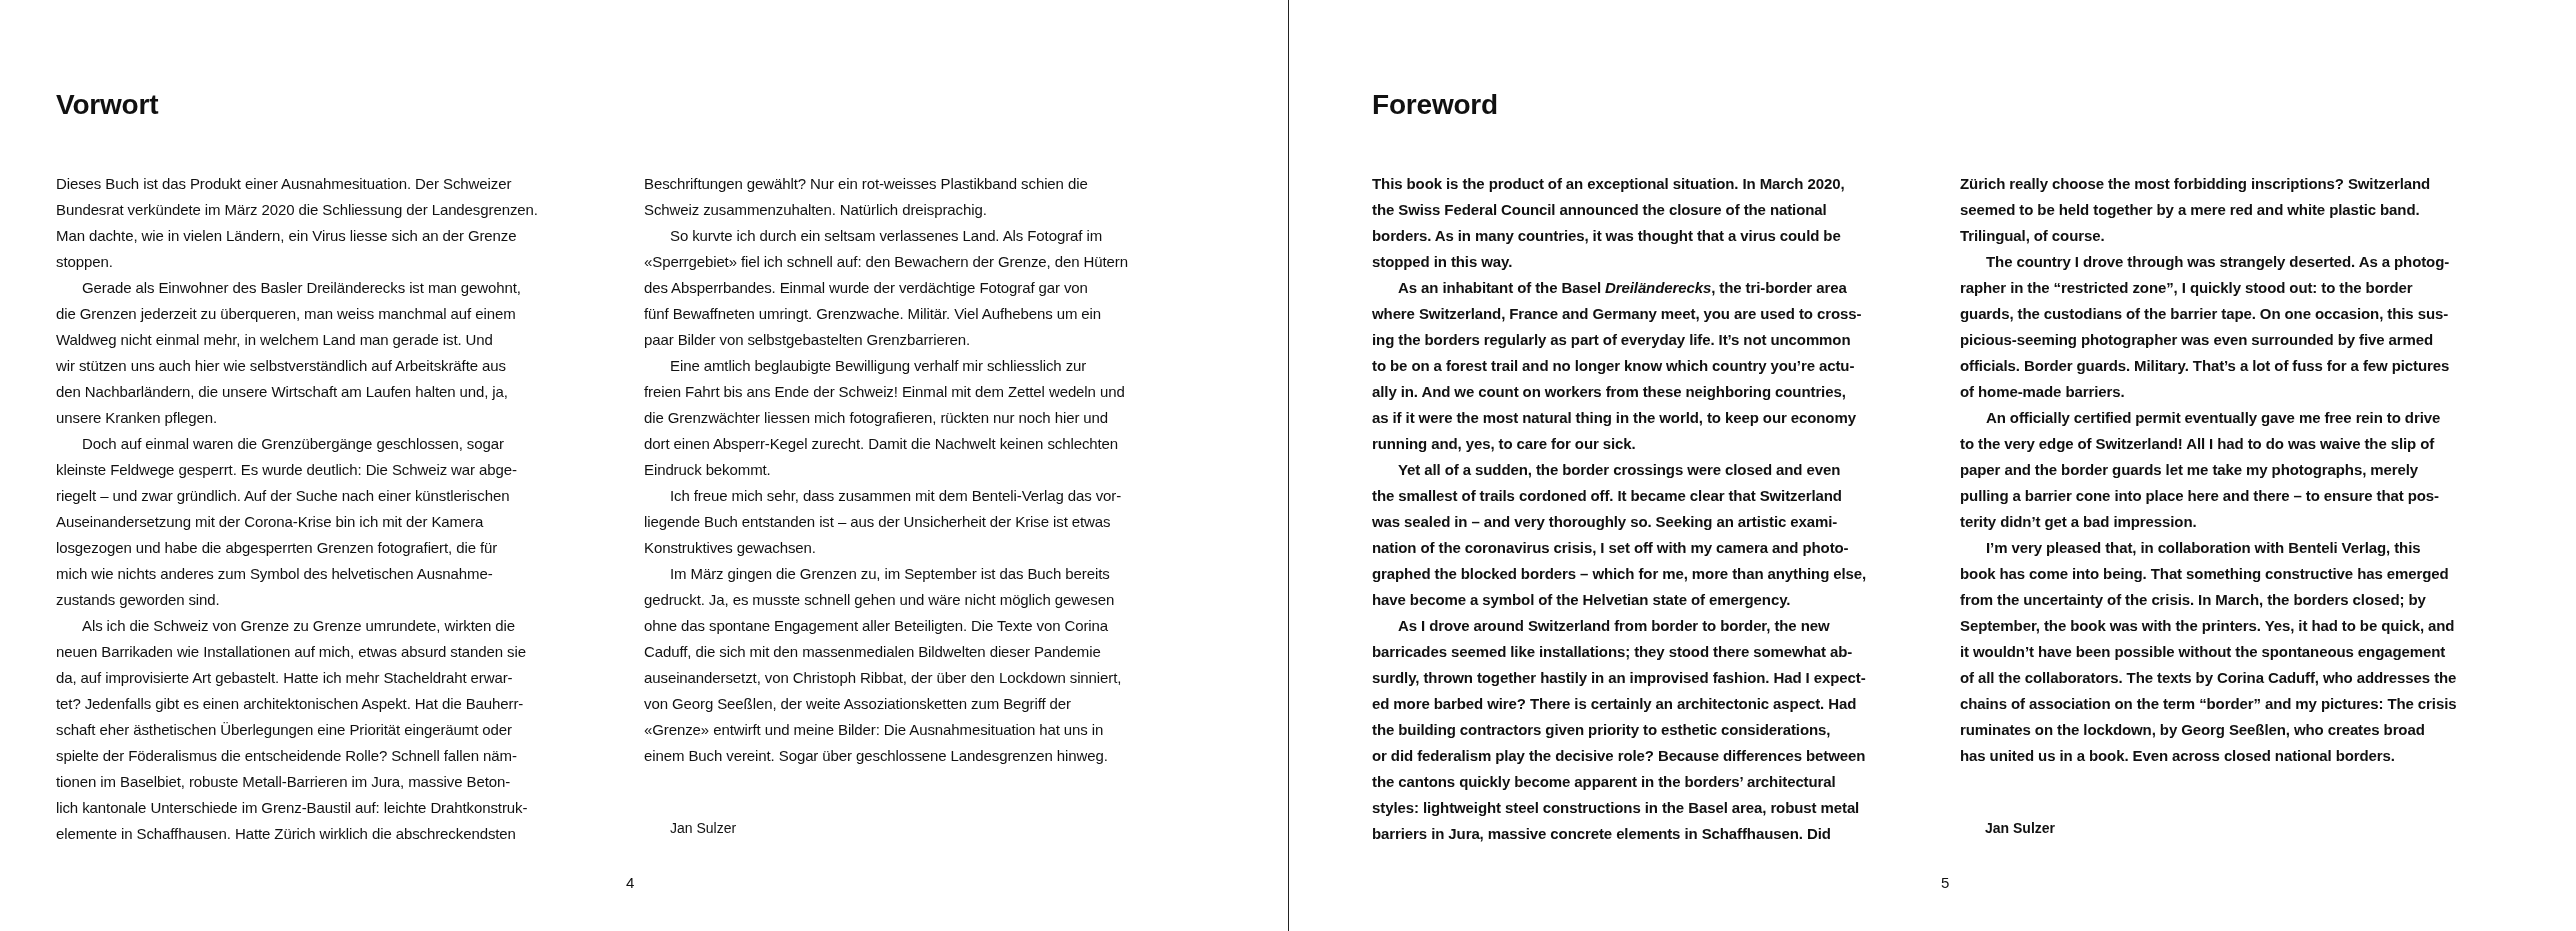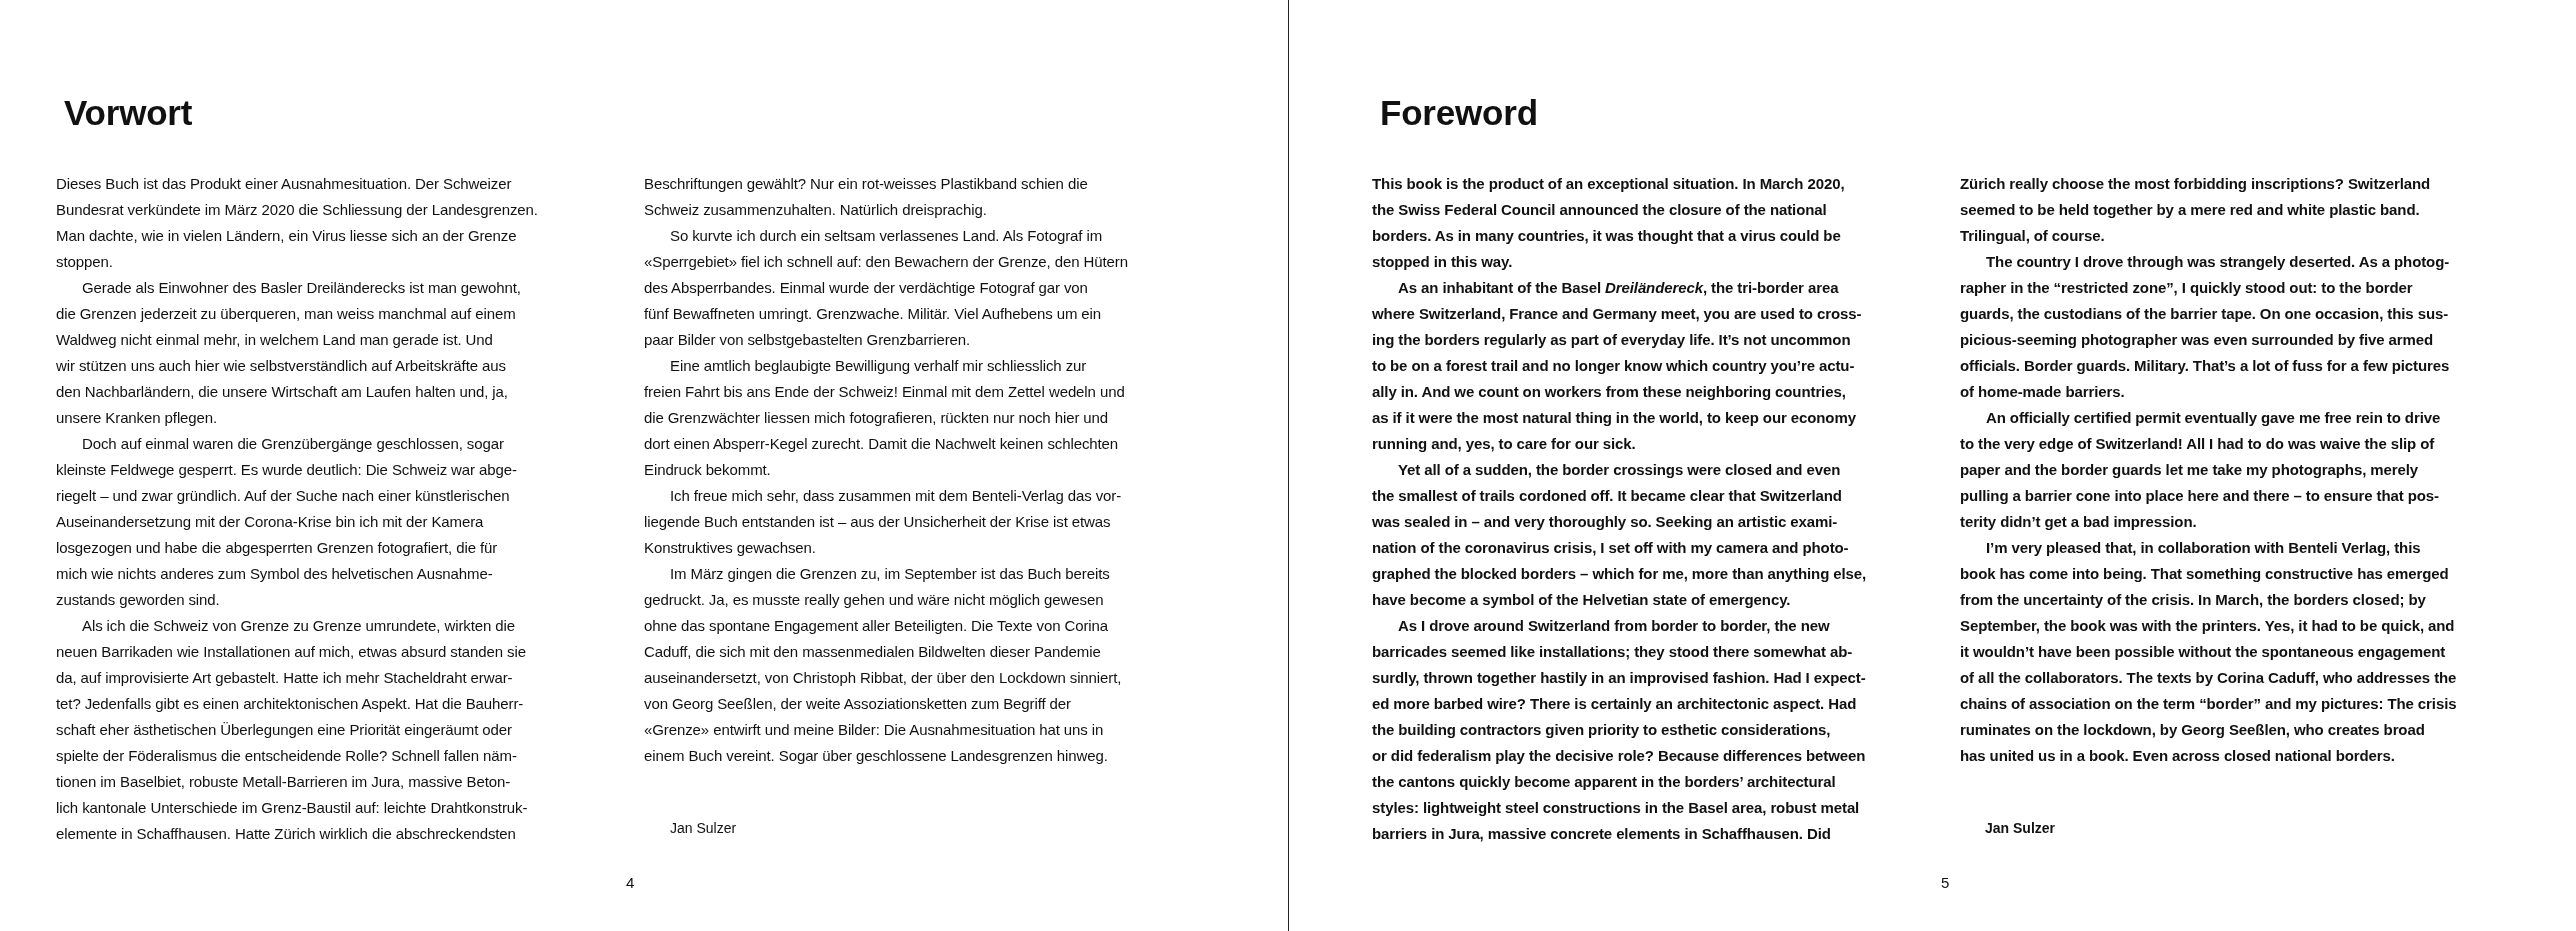"Vorwort" .heading { font-size: 35px -> 28px; margin: 8px -> 0 }
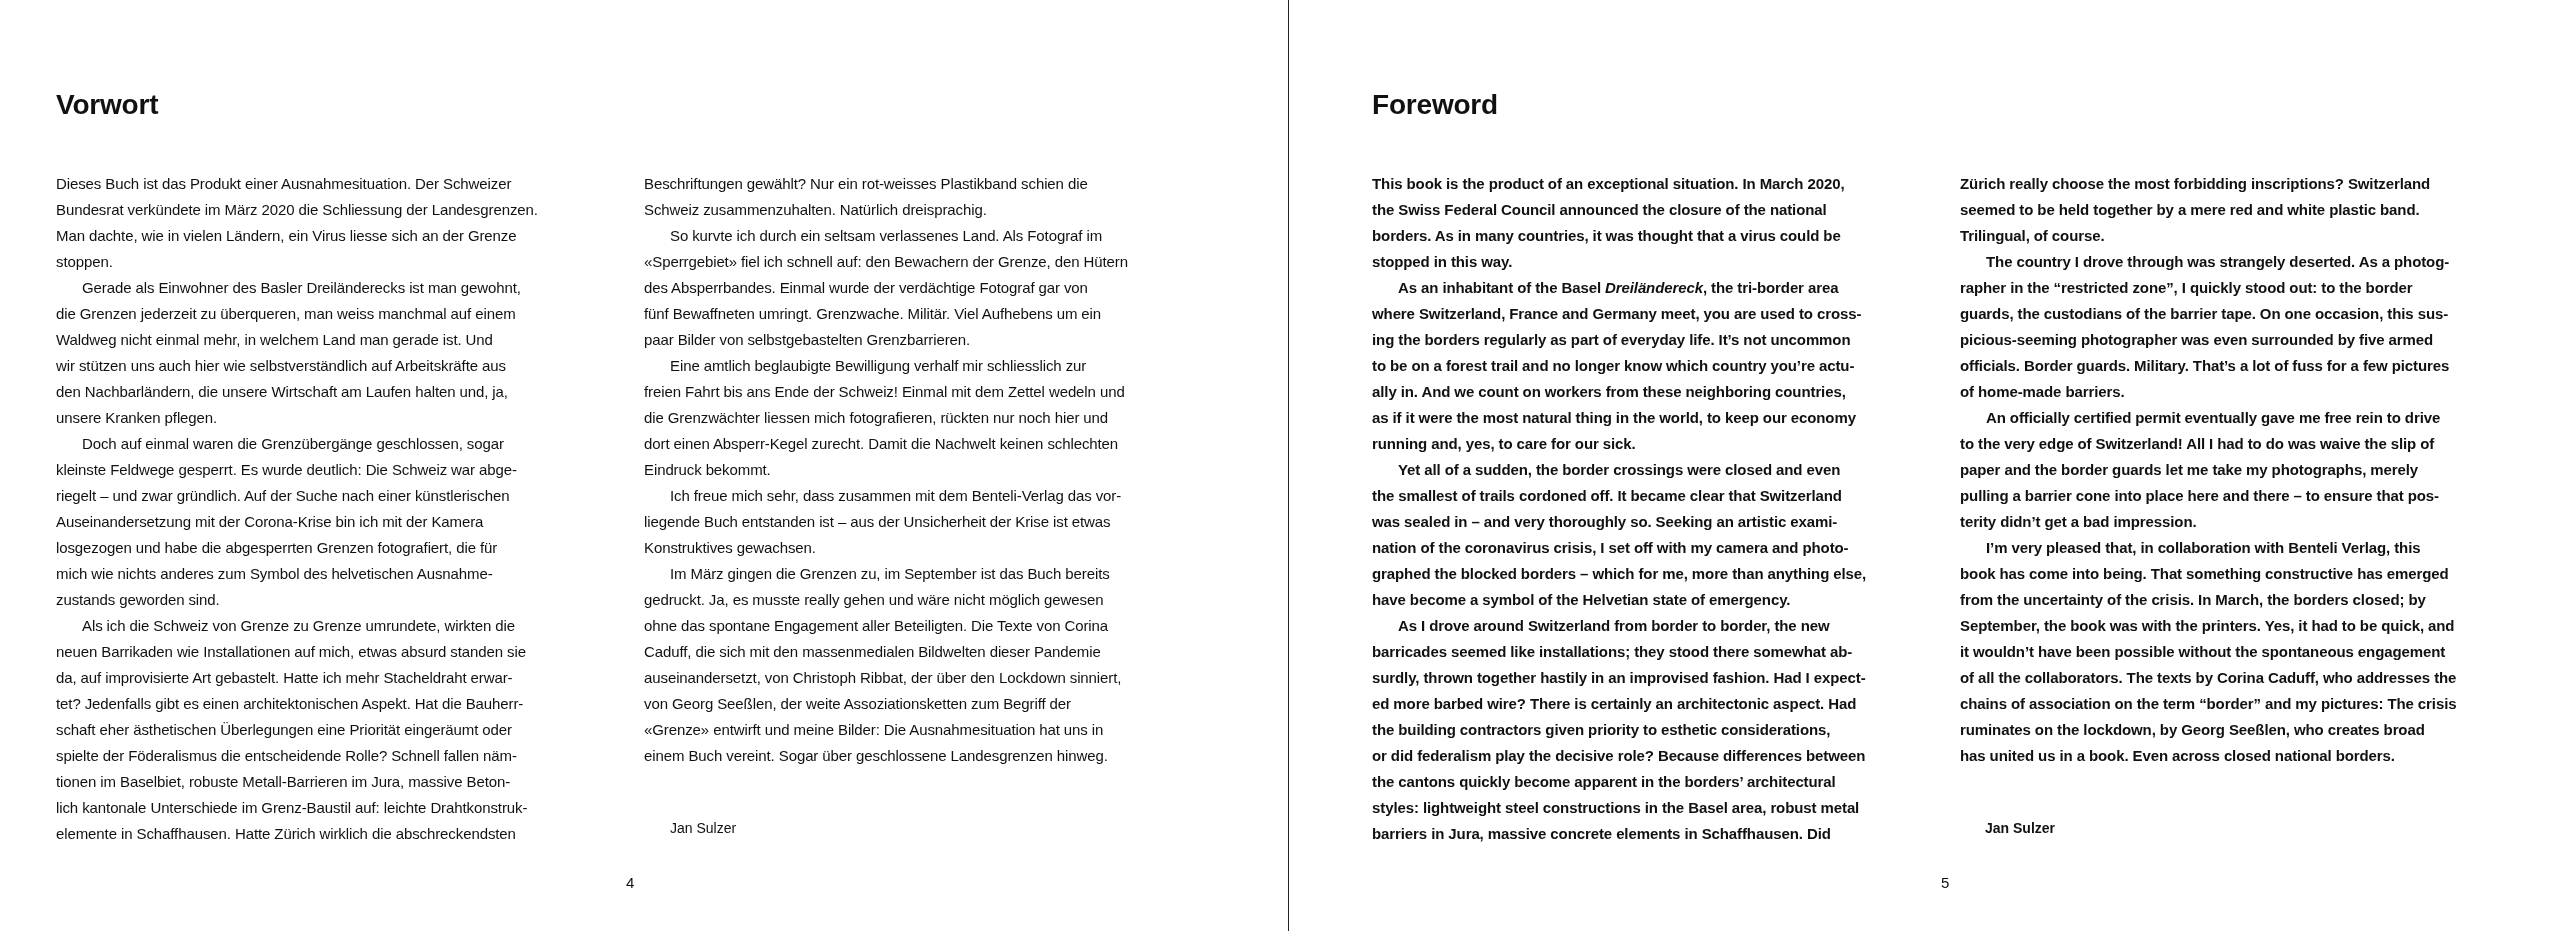"Dreiländereck" em { text: Dreiländereck -> Dreiländerecks }
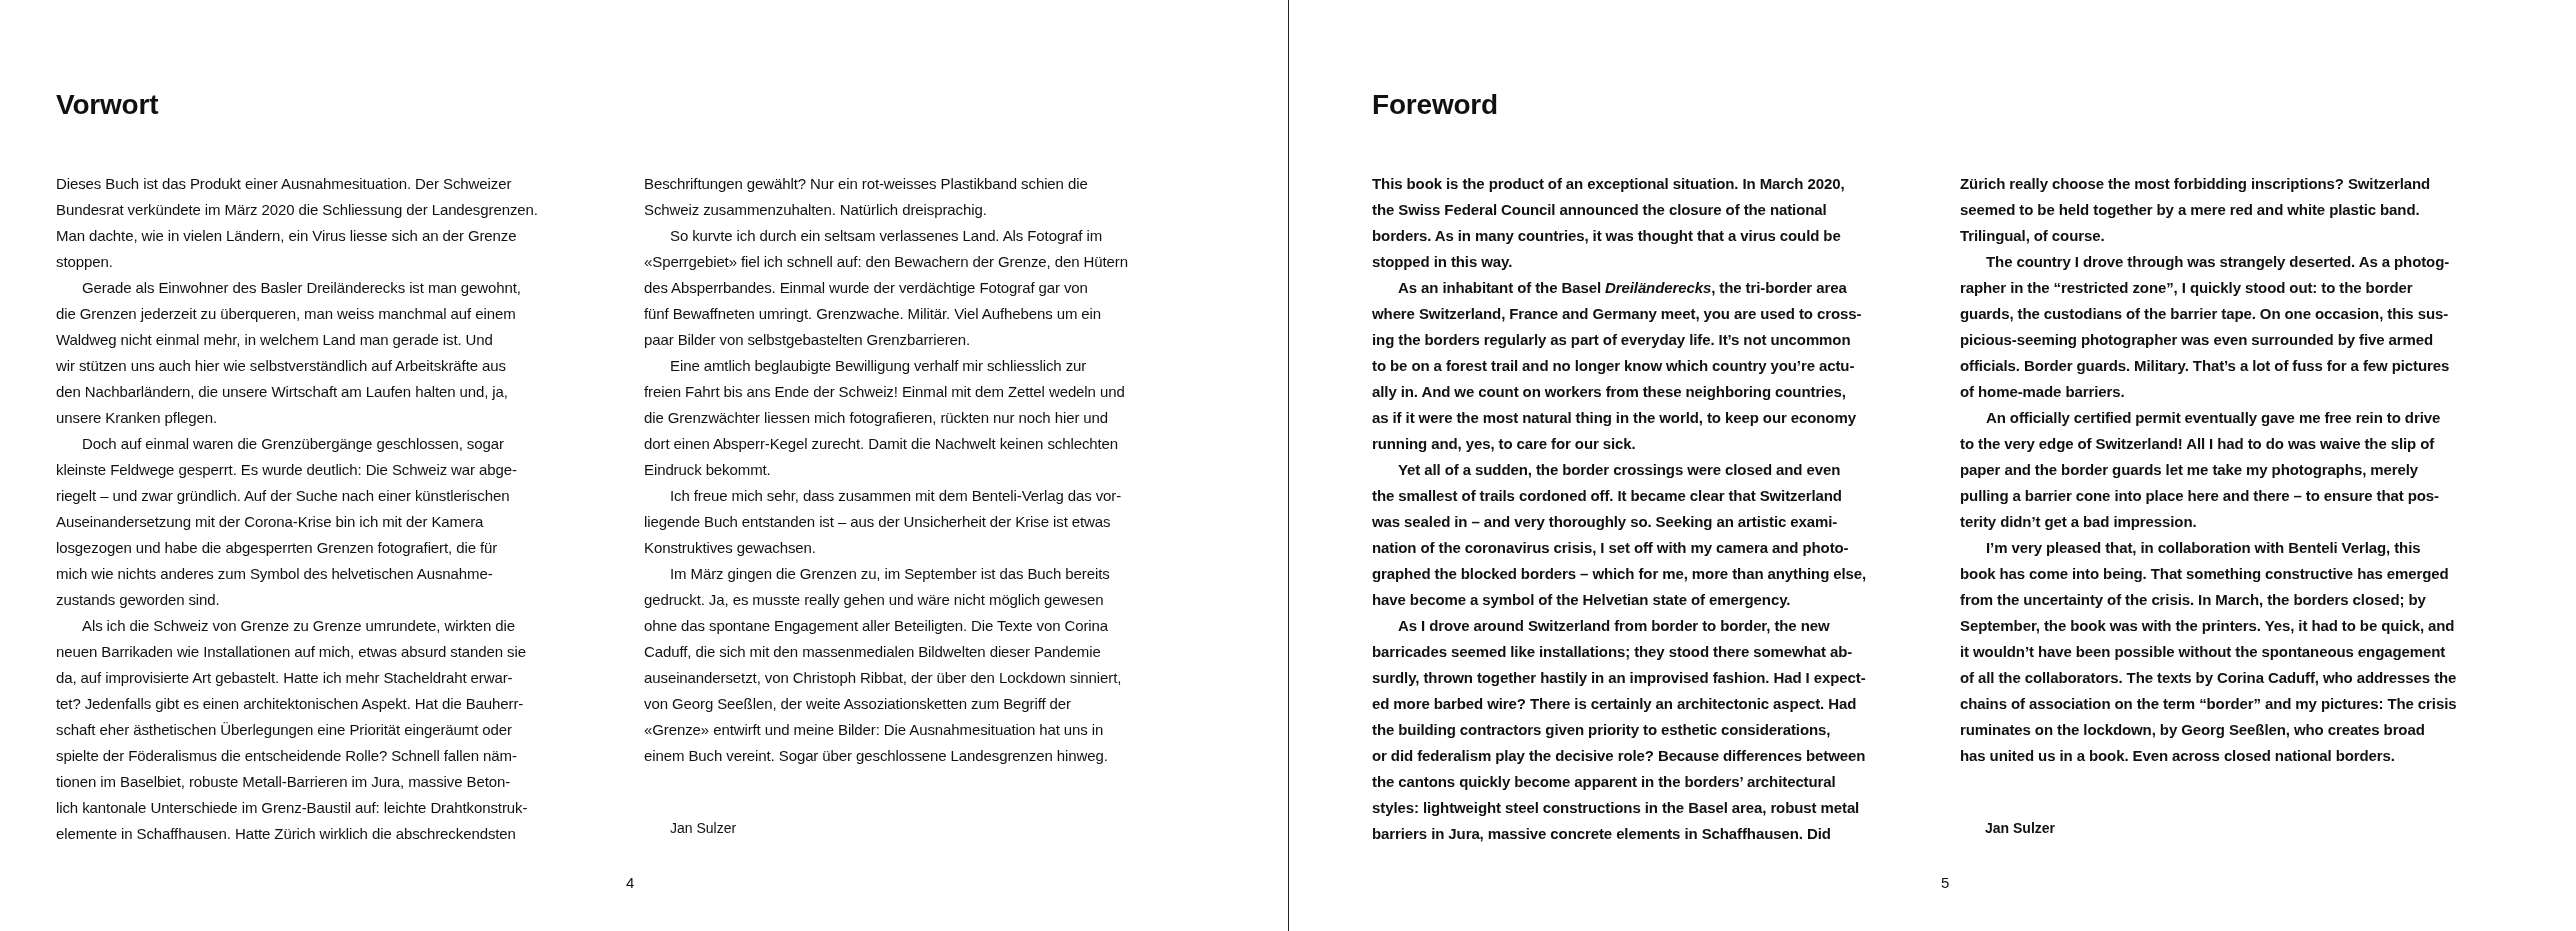"gedruckt. Ja, es musste really" span.line { text: really -> schnell }
